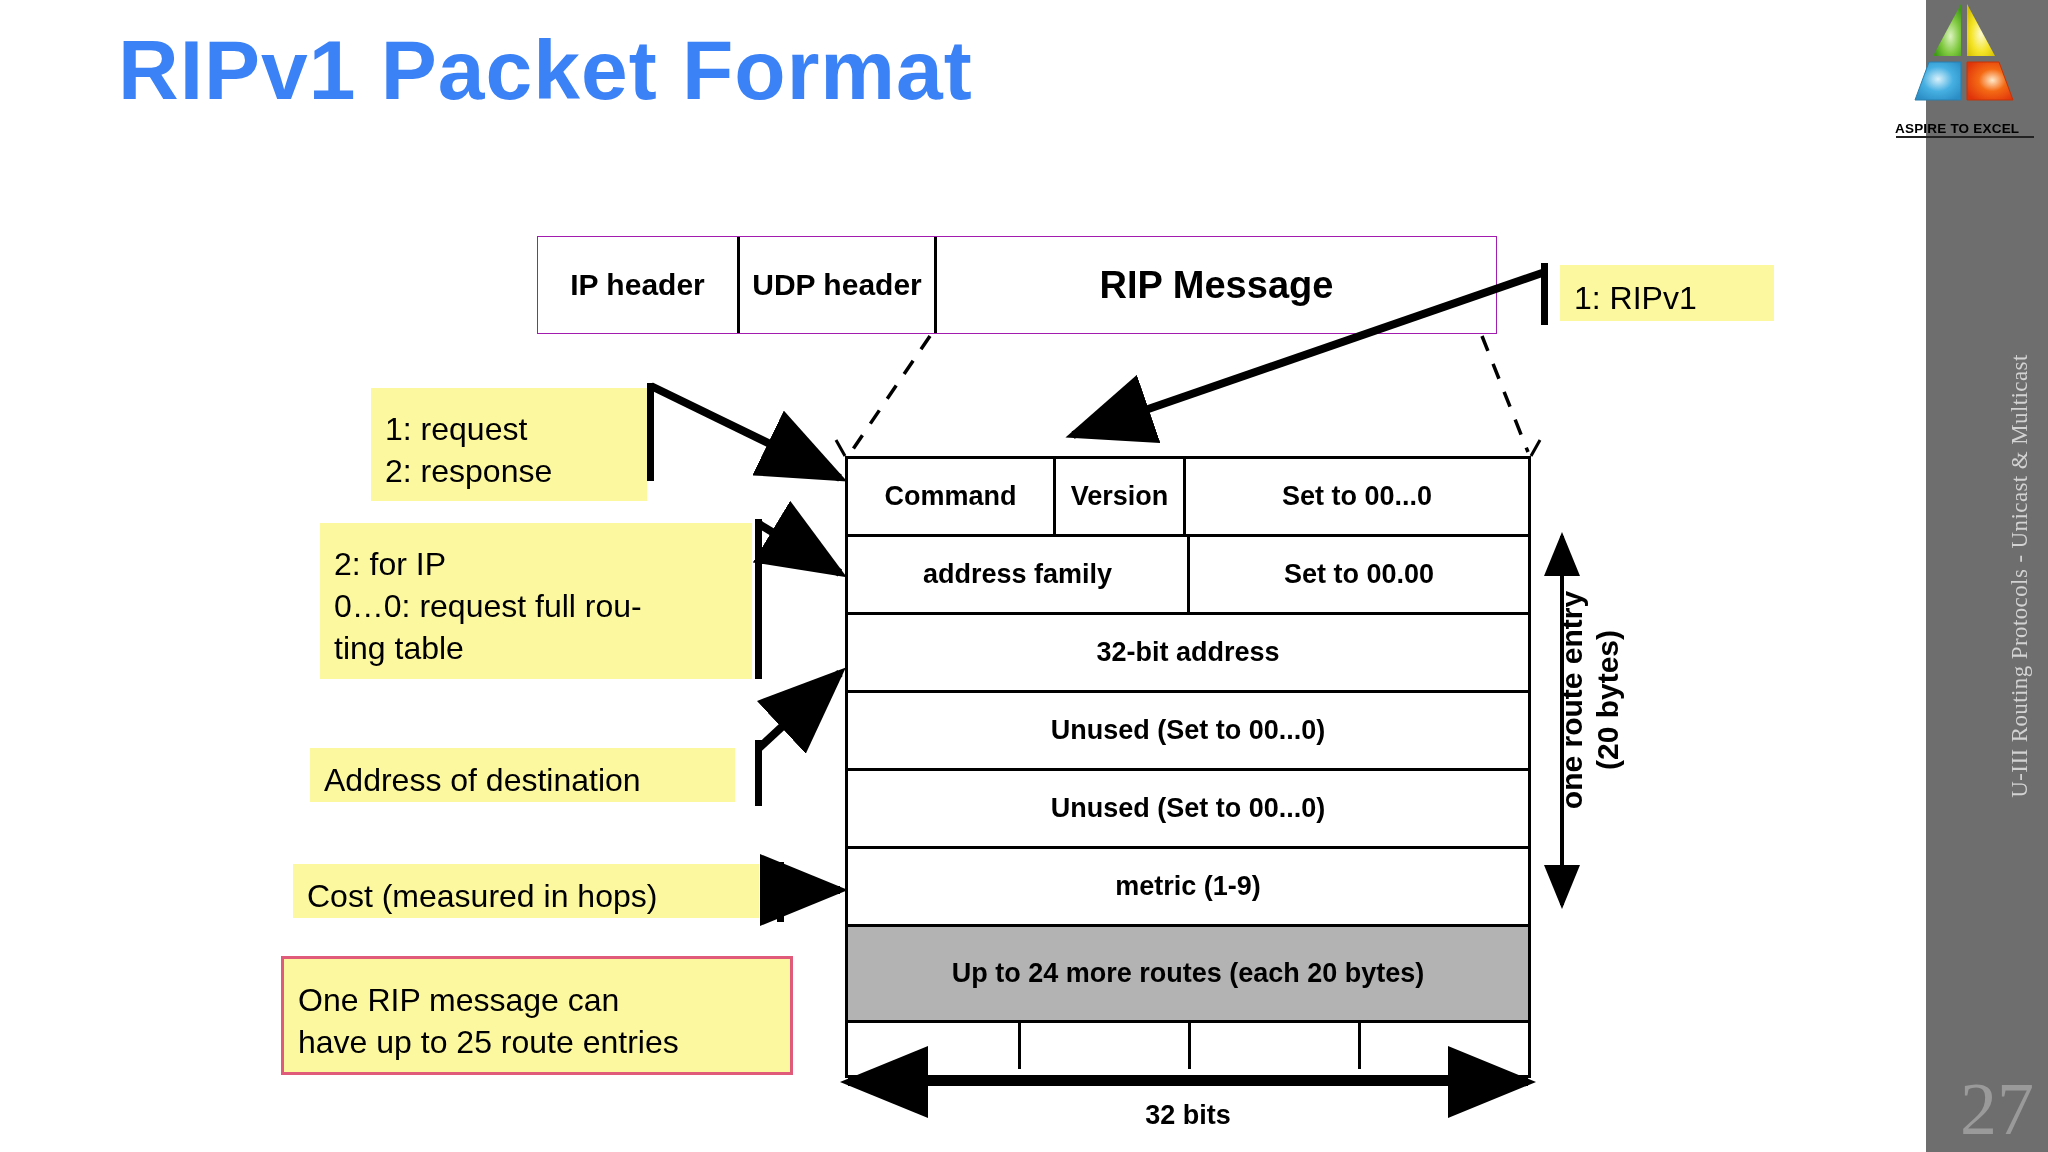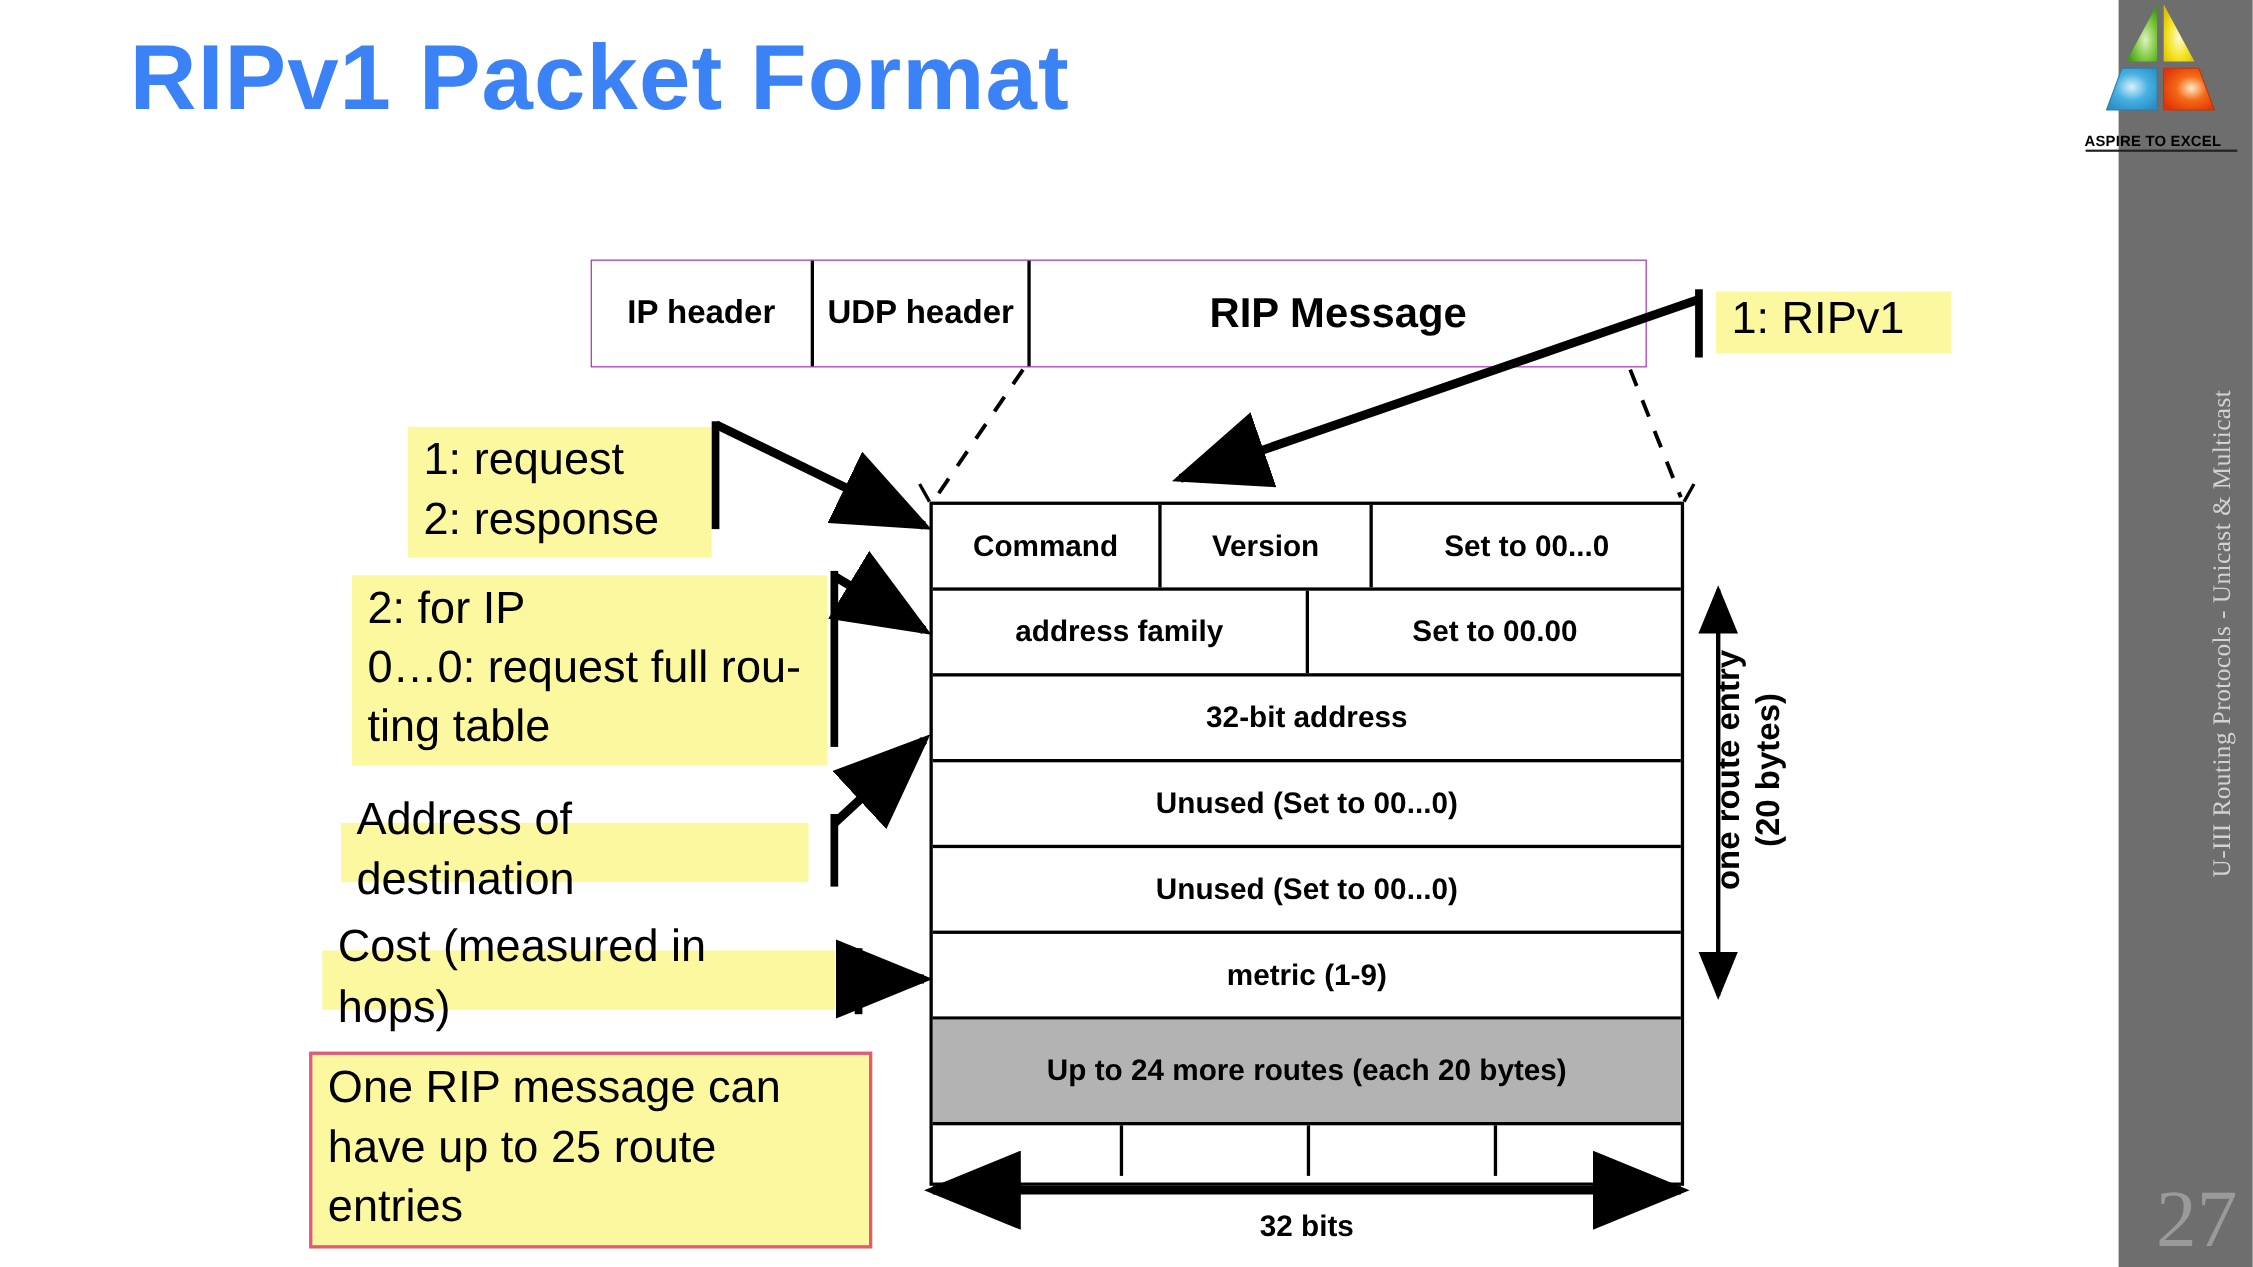"1: RIPv1" .callout { font-size: 41px -> 32px; padding: 2px 14px 9px 14px -> 20px 14px 9px 14px }
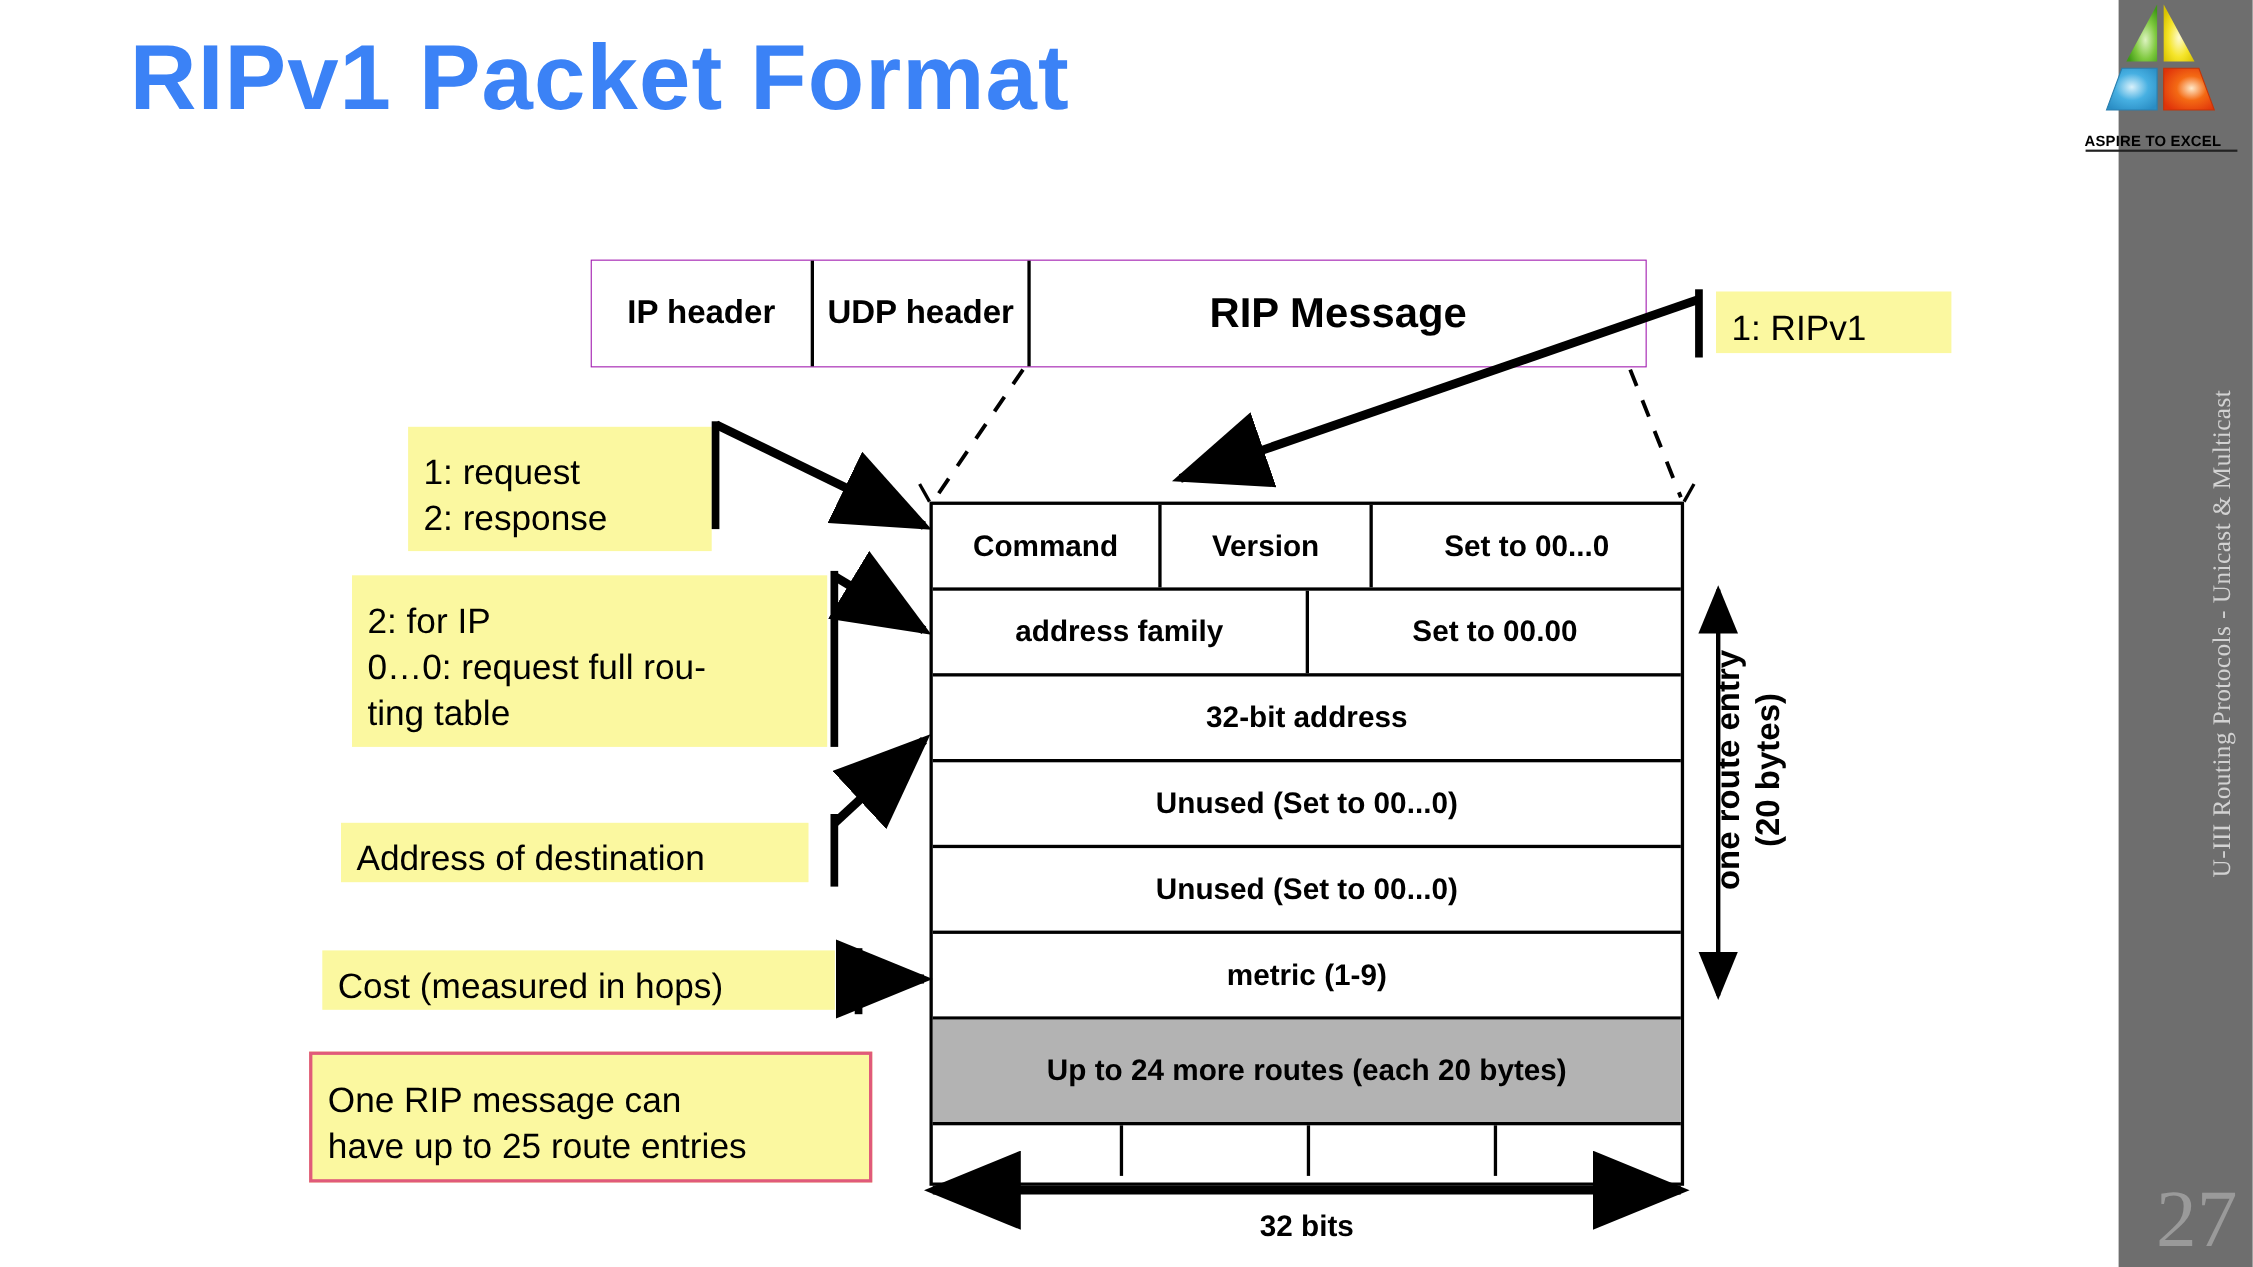"Version" .c-version { width: 192px -> 130px }
